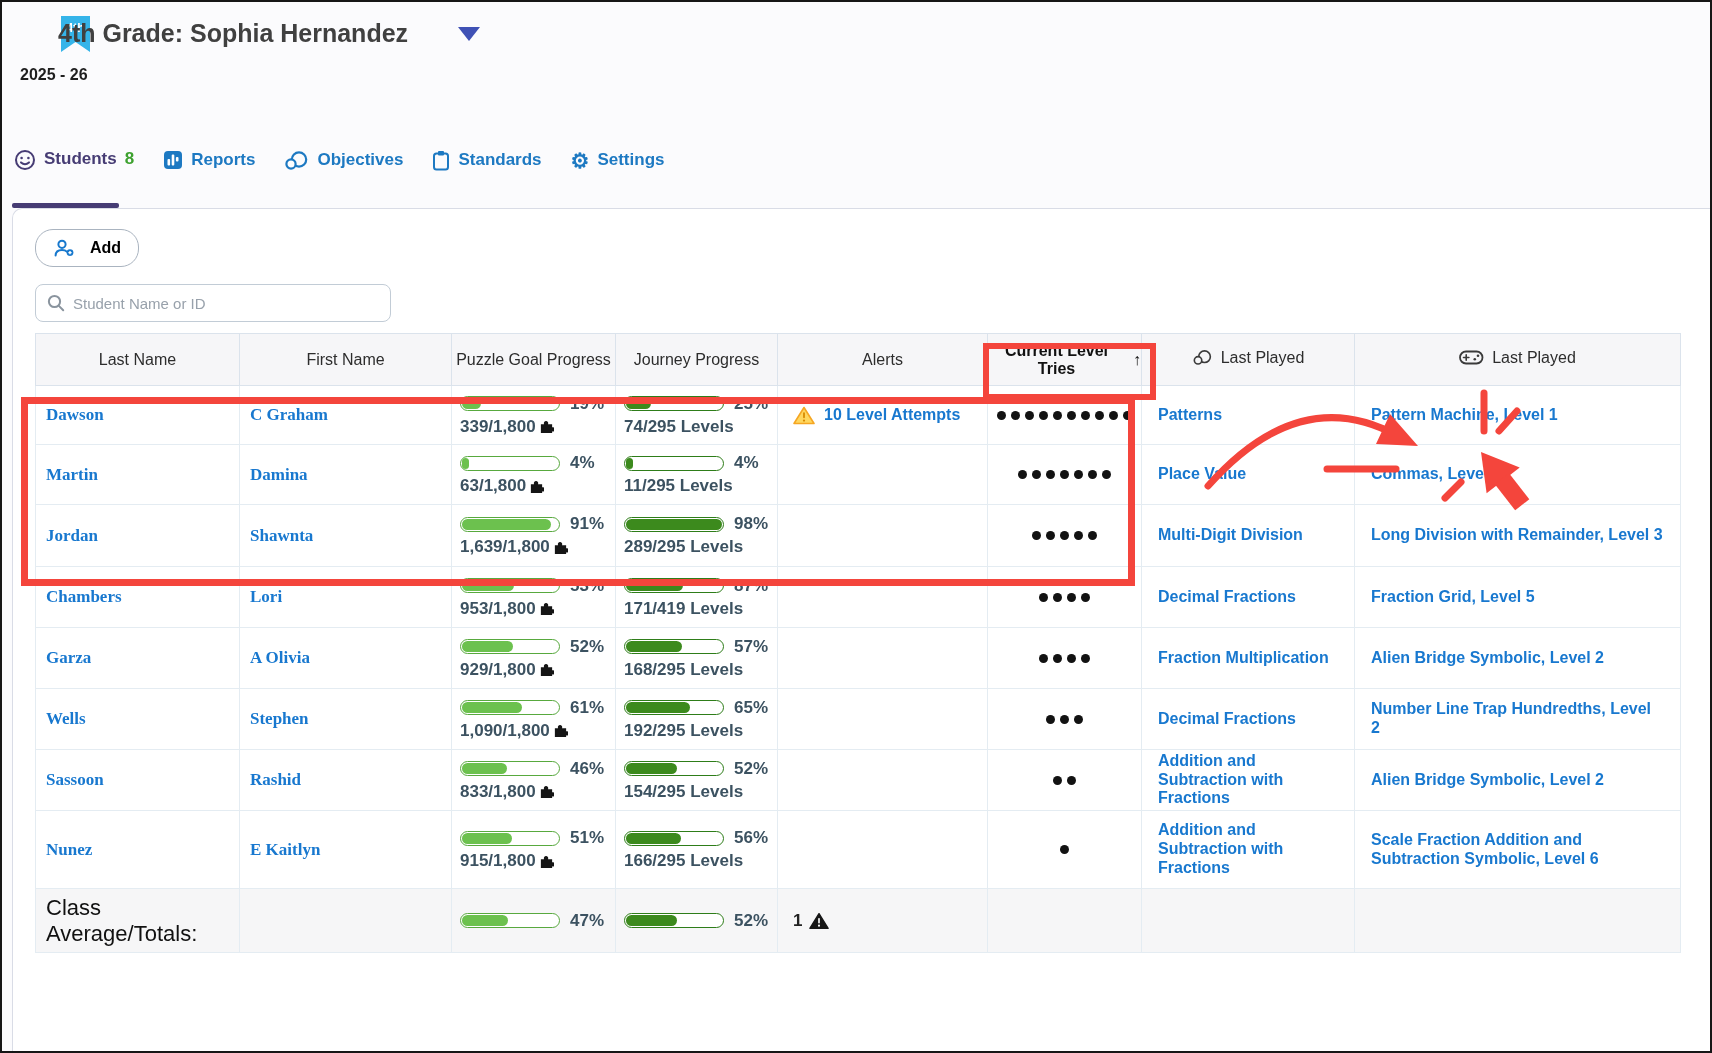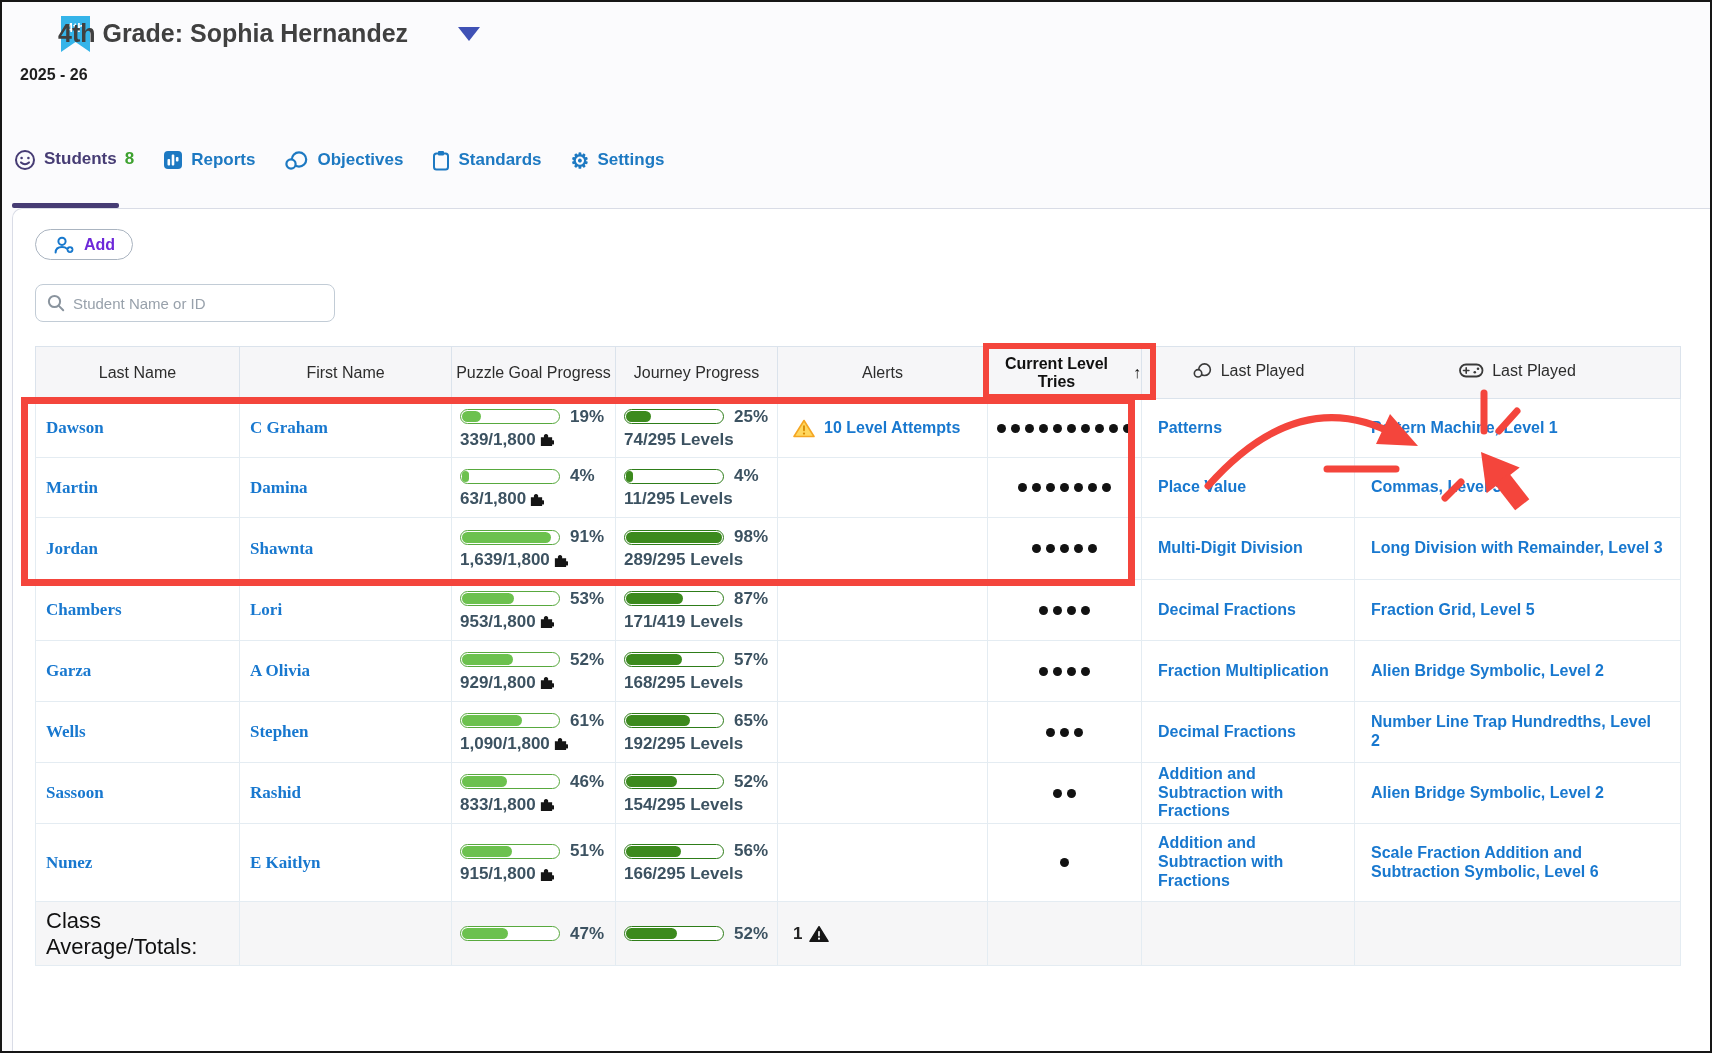"Add" .add-btn { color: #6d28d9 -> #000000; gap: 8px -> 14px; height: 31px -> 38px }
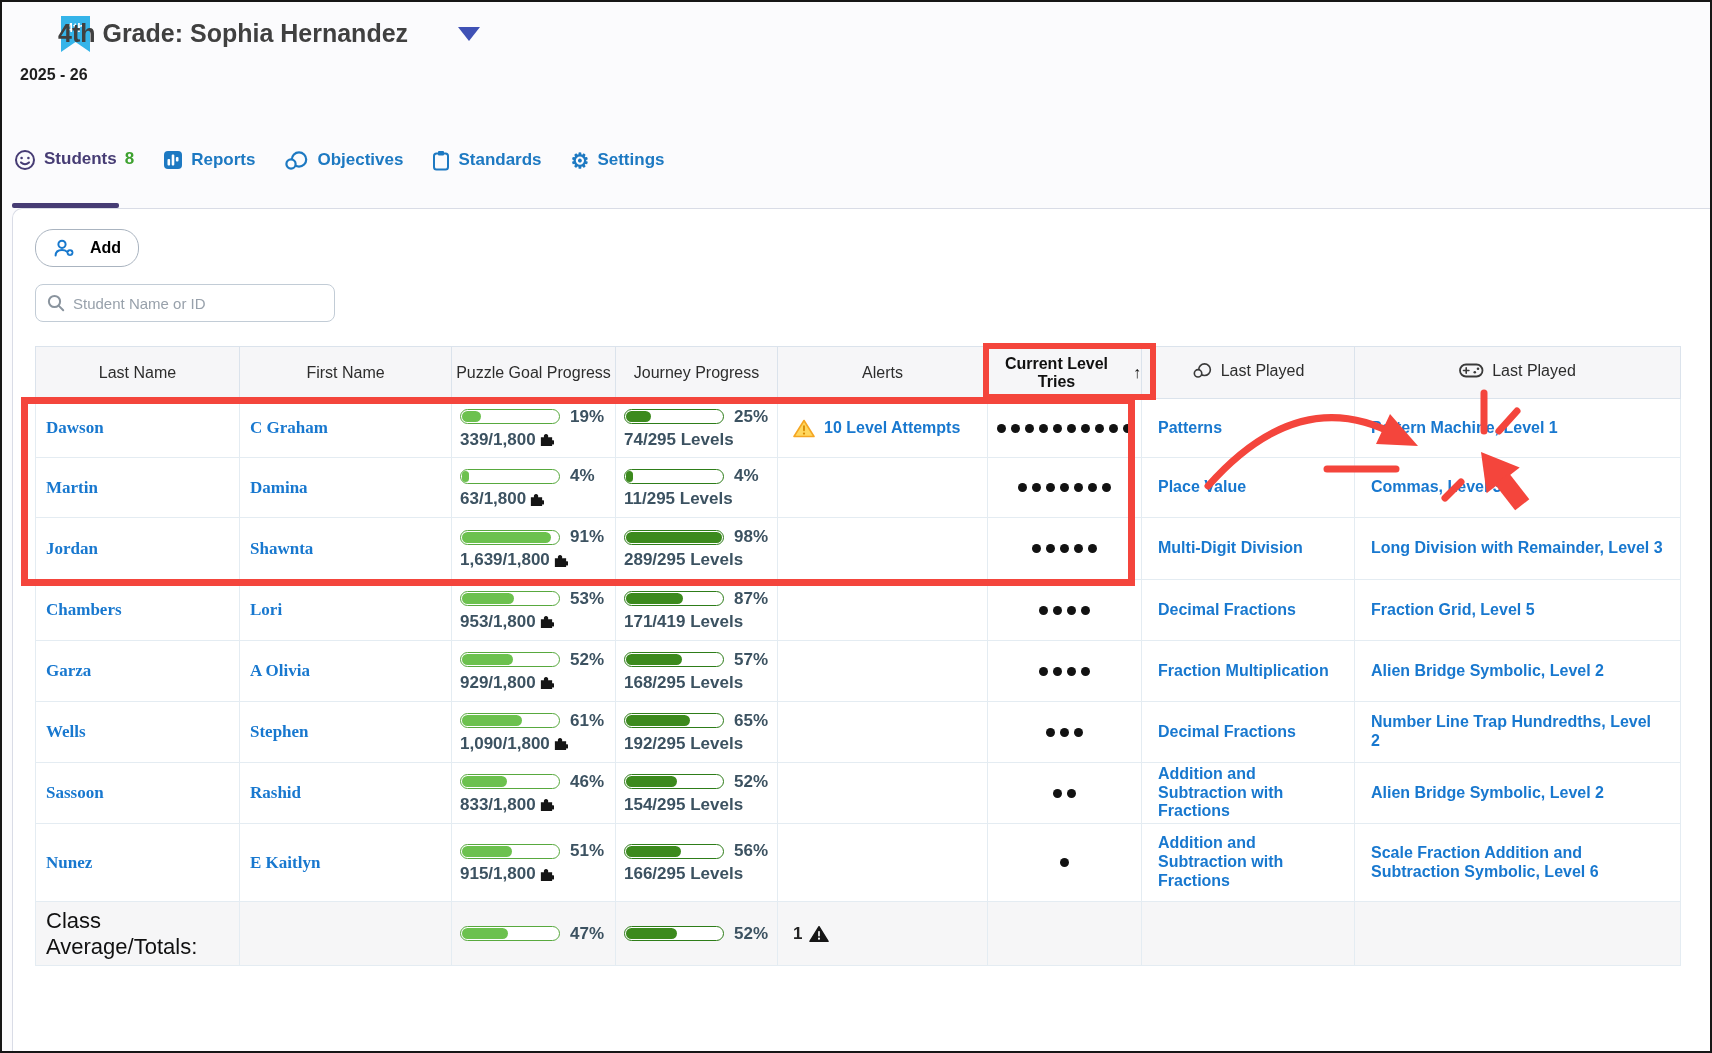"Student Name or ID" .search-box { width: 300px -> 356px }
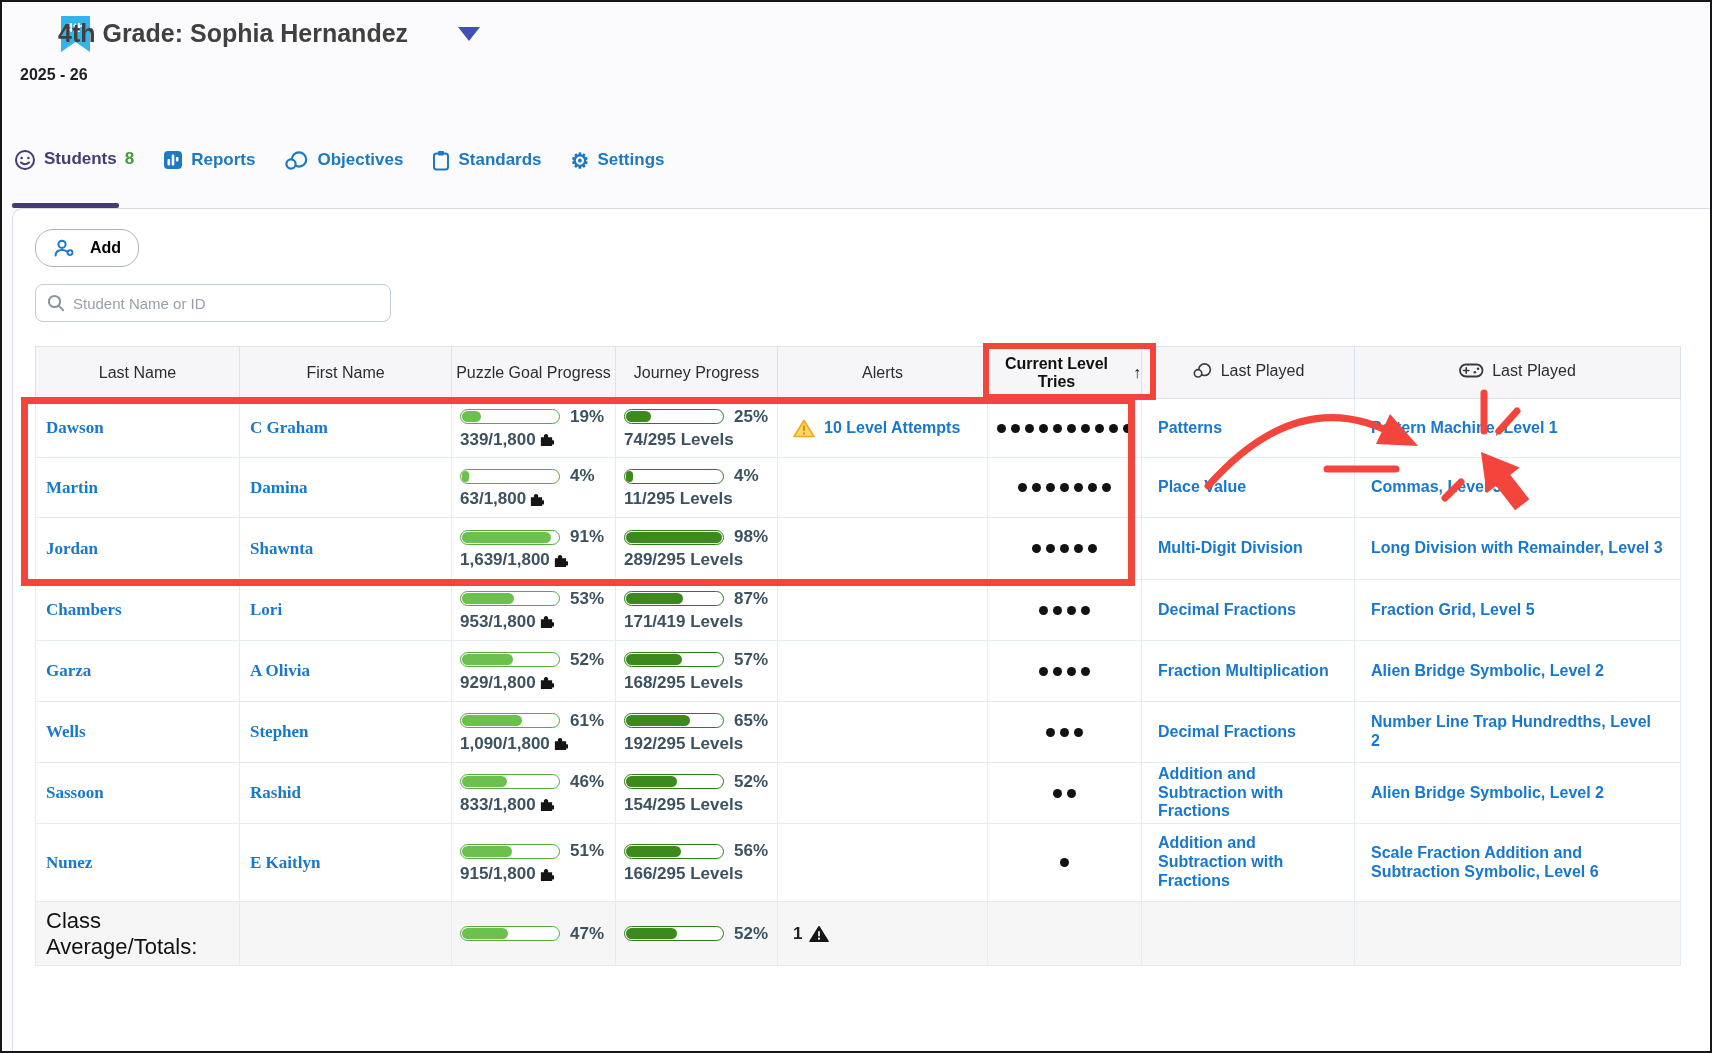"Last Name" table.roster { top: 344px -> 331px }
